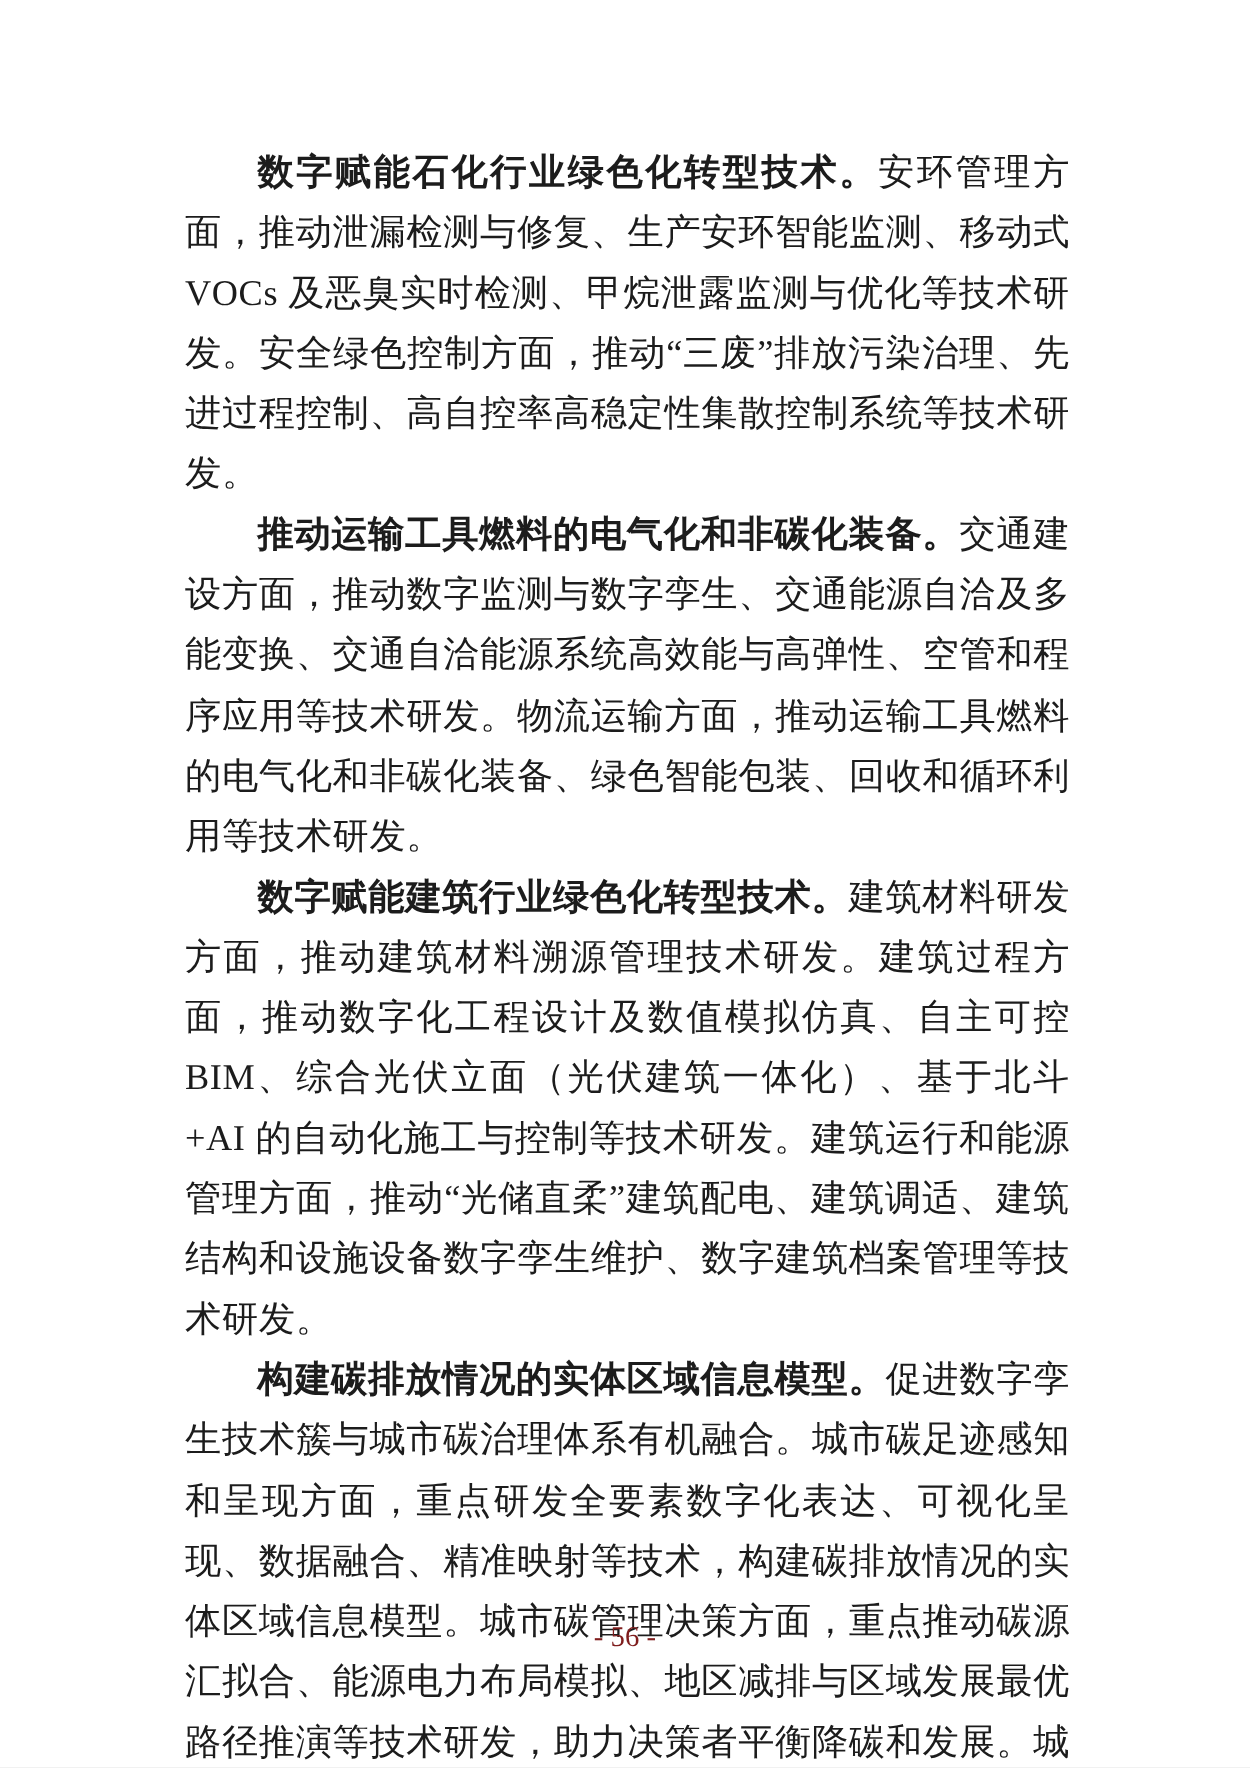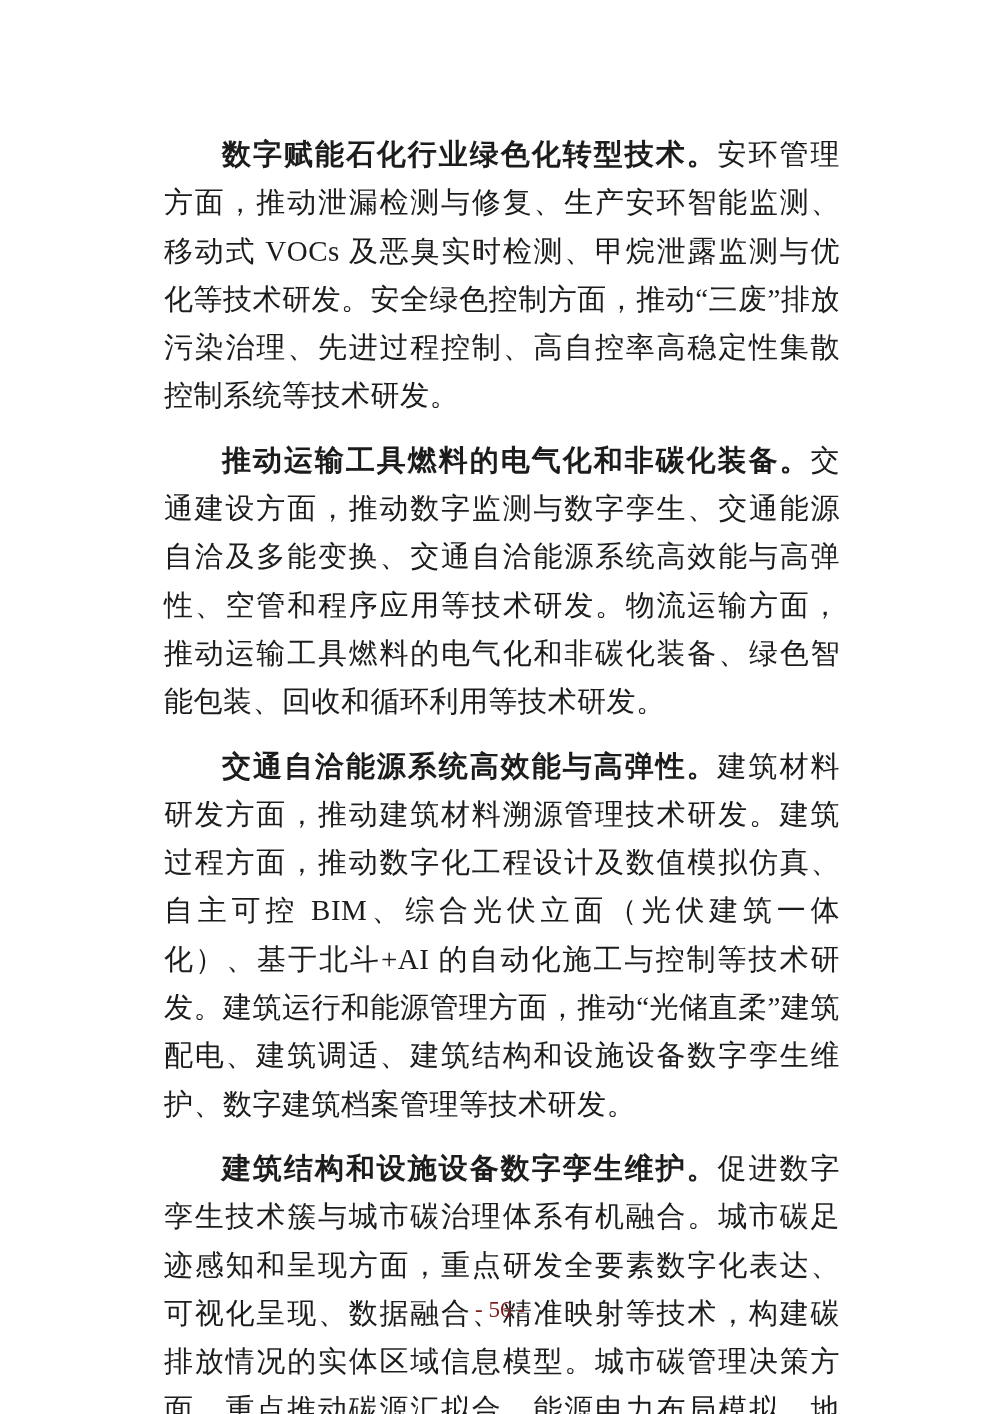"数字赋能石化行业绿色化转型技术。安环管理方面，推动泄漏检测与修复、生产安环智能监" p.para { margin: 16px -> 0 }
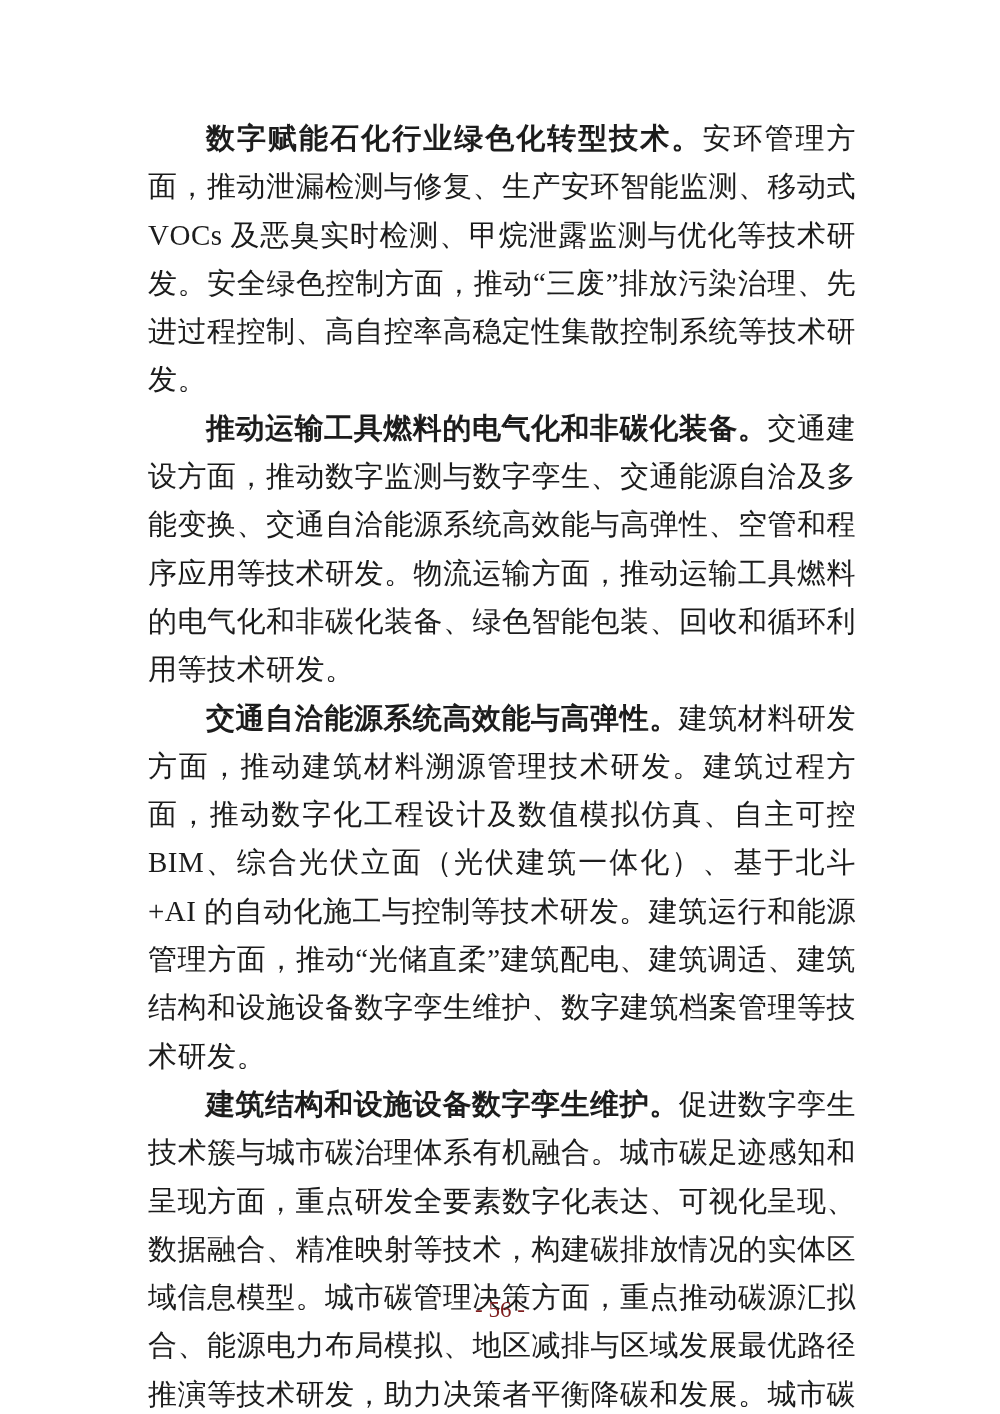"交通自洽能源系统高效能与高弹性。" span.lead { text: 交通自洽能源系统高效能与高弹性 -> 数字赋能建筑行业绿色化转型技术 }
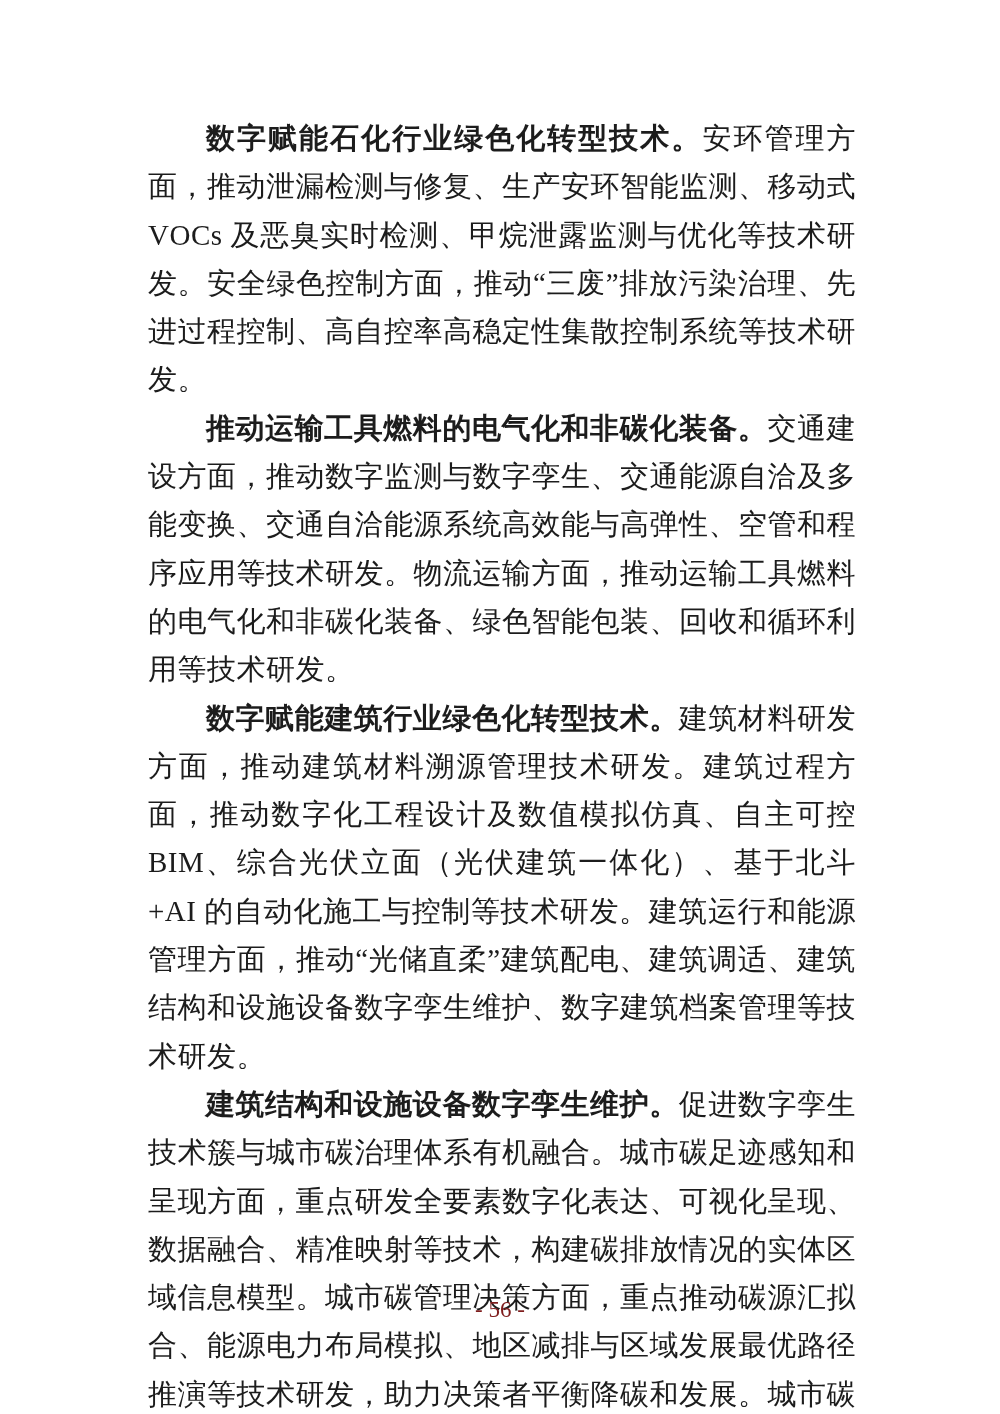"建筑结构和设施设备数字孪生维护。" span.lead { text: 建筑结构和设施设备数字孪生维护 -> 构建碳排放情况的实体区域信息模型 }
